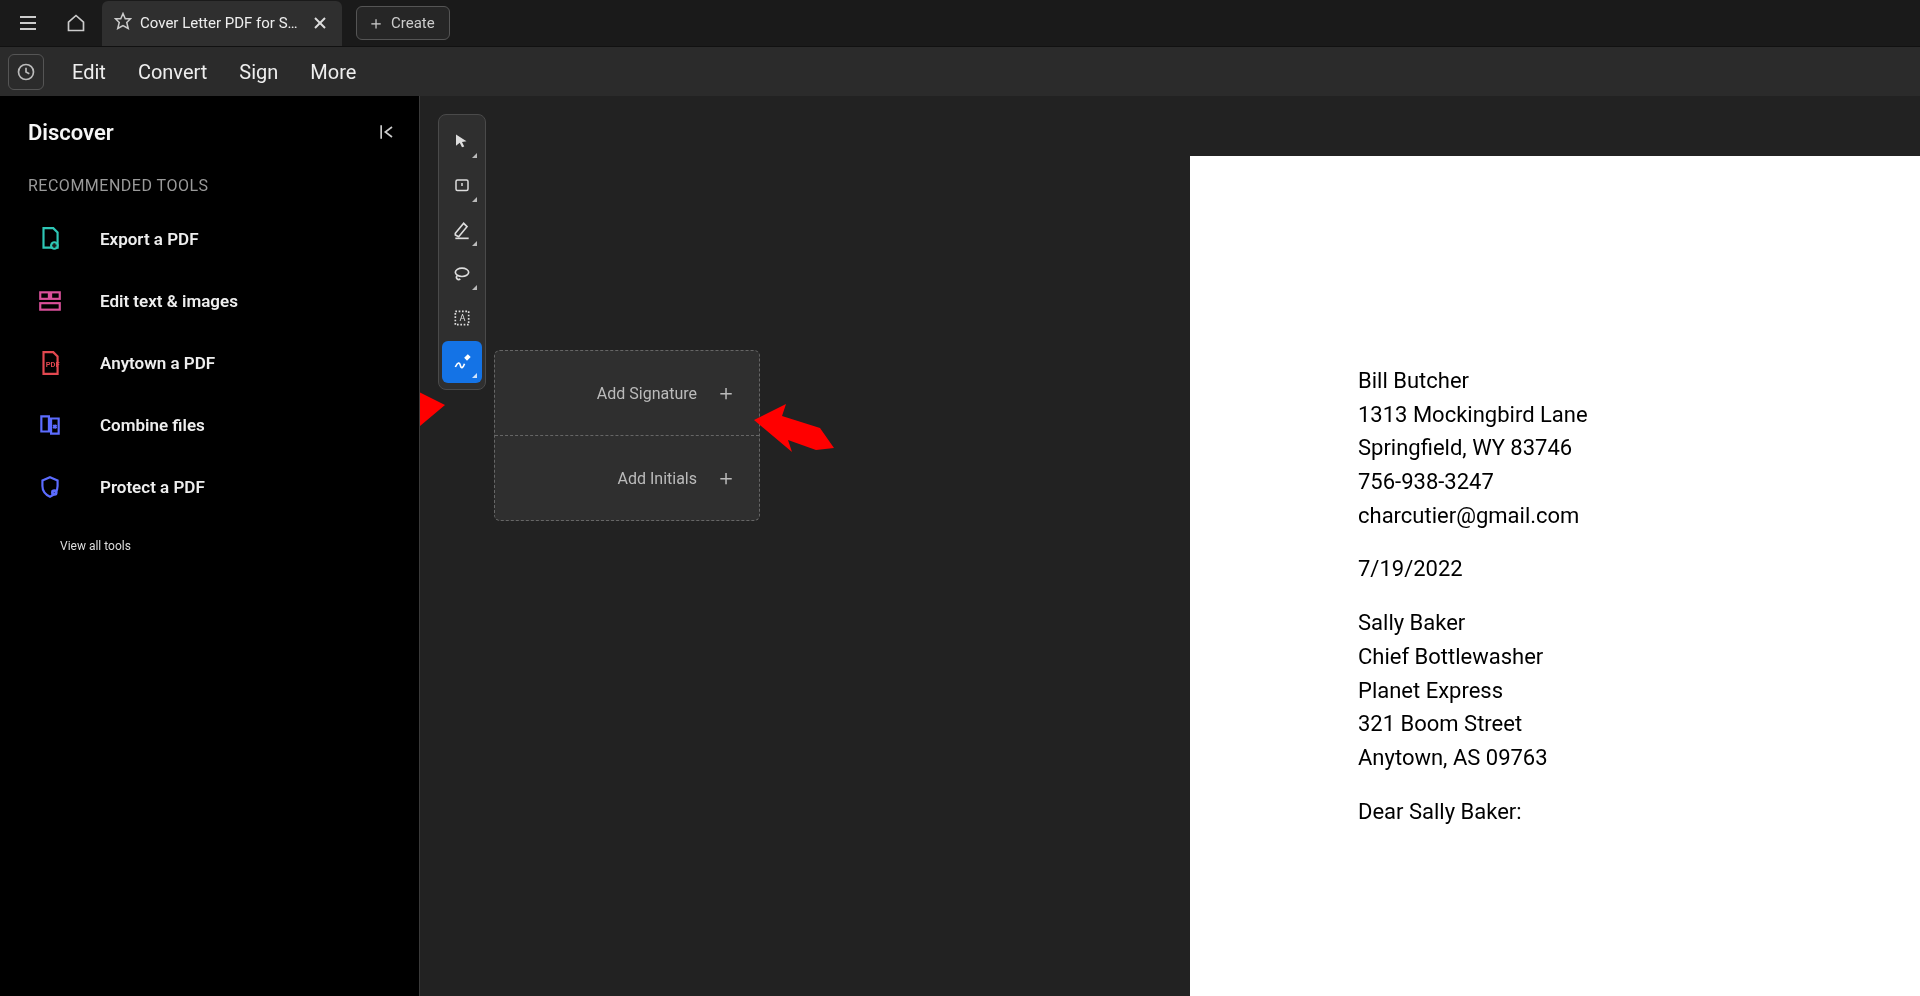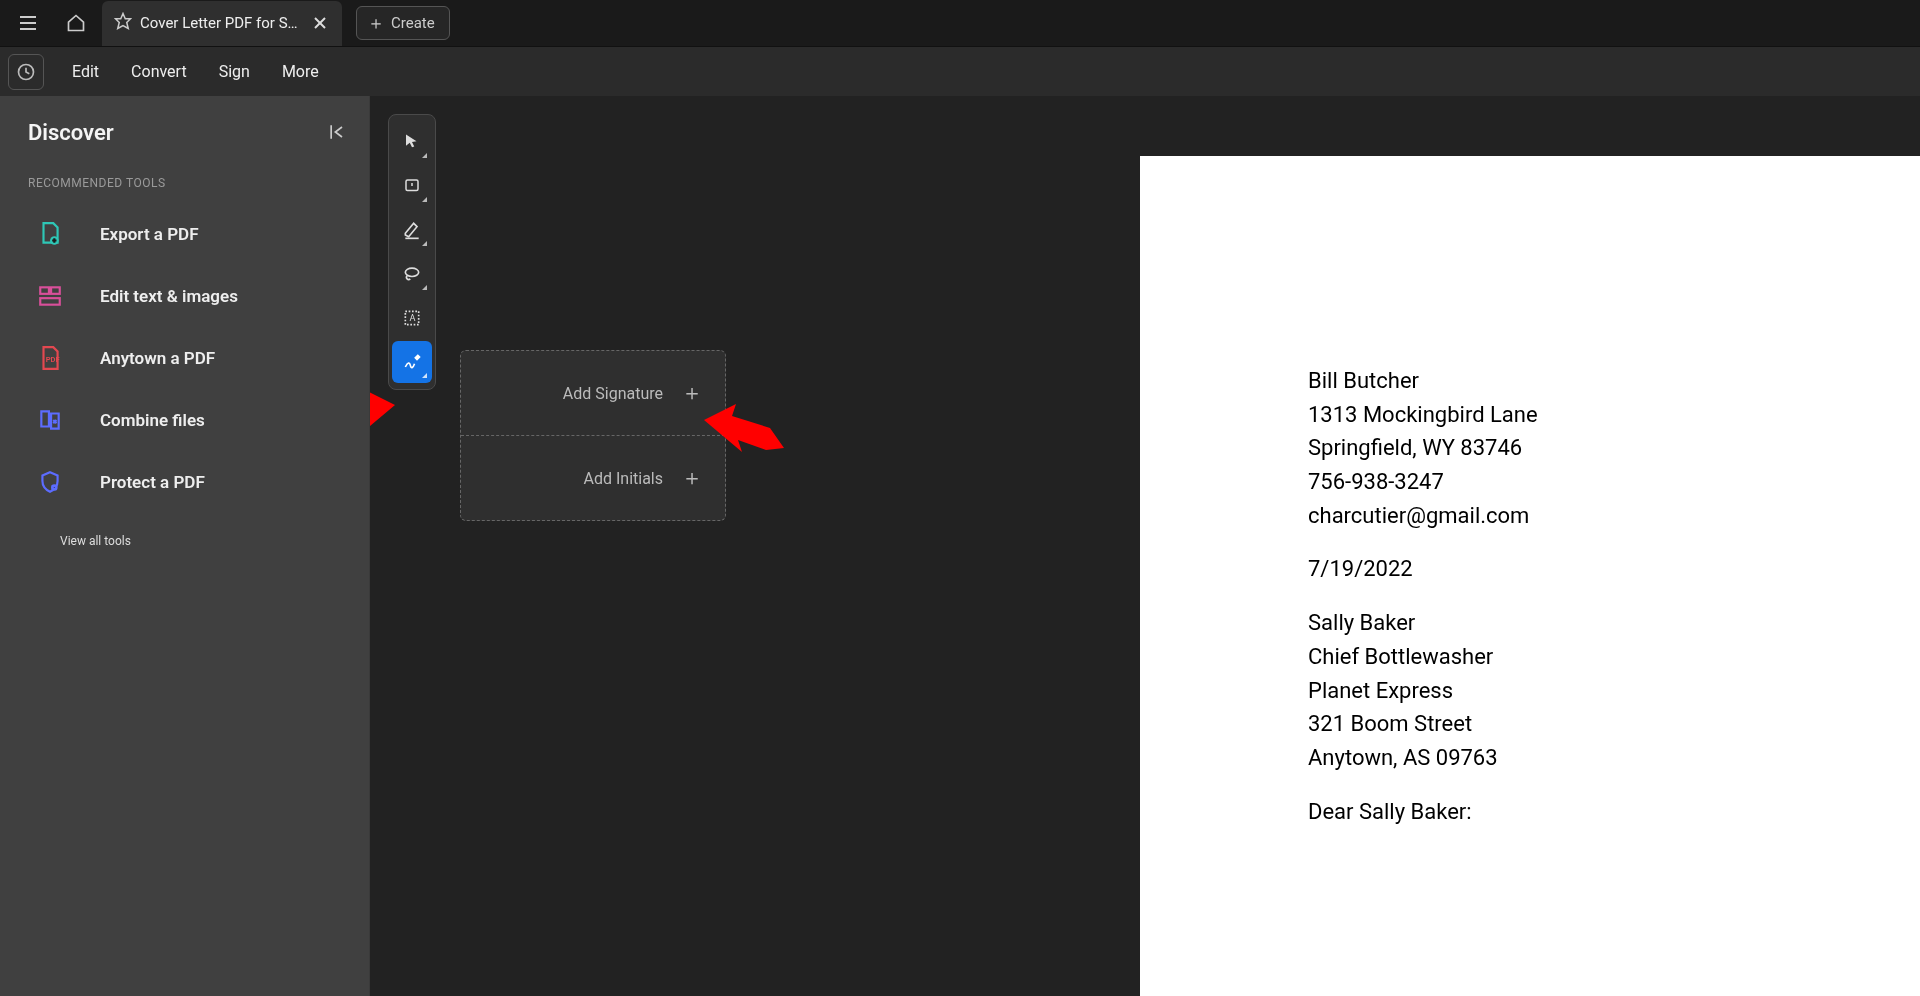"Edit" .menubar .menu-item { font-size: 16px -> 20px }
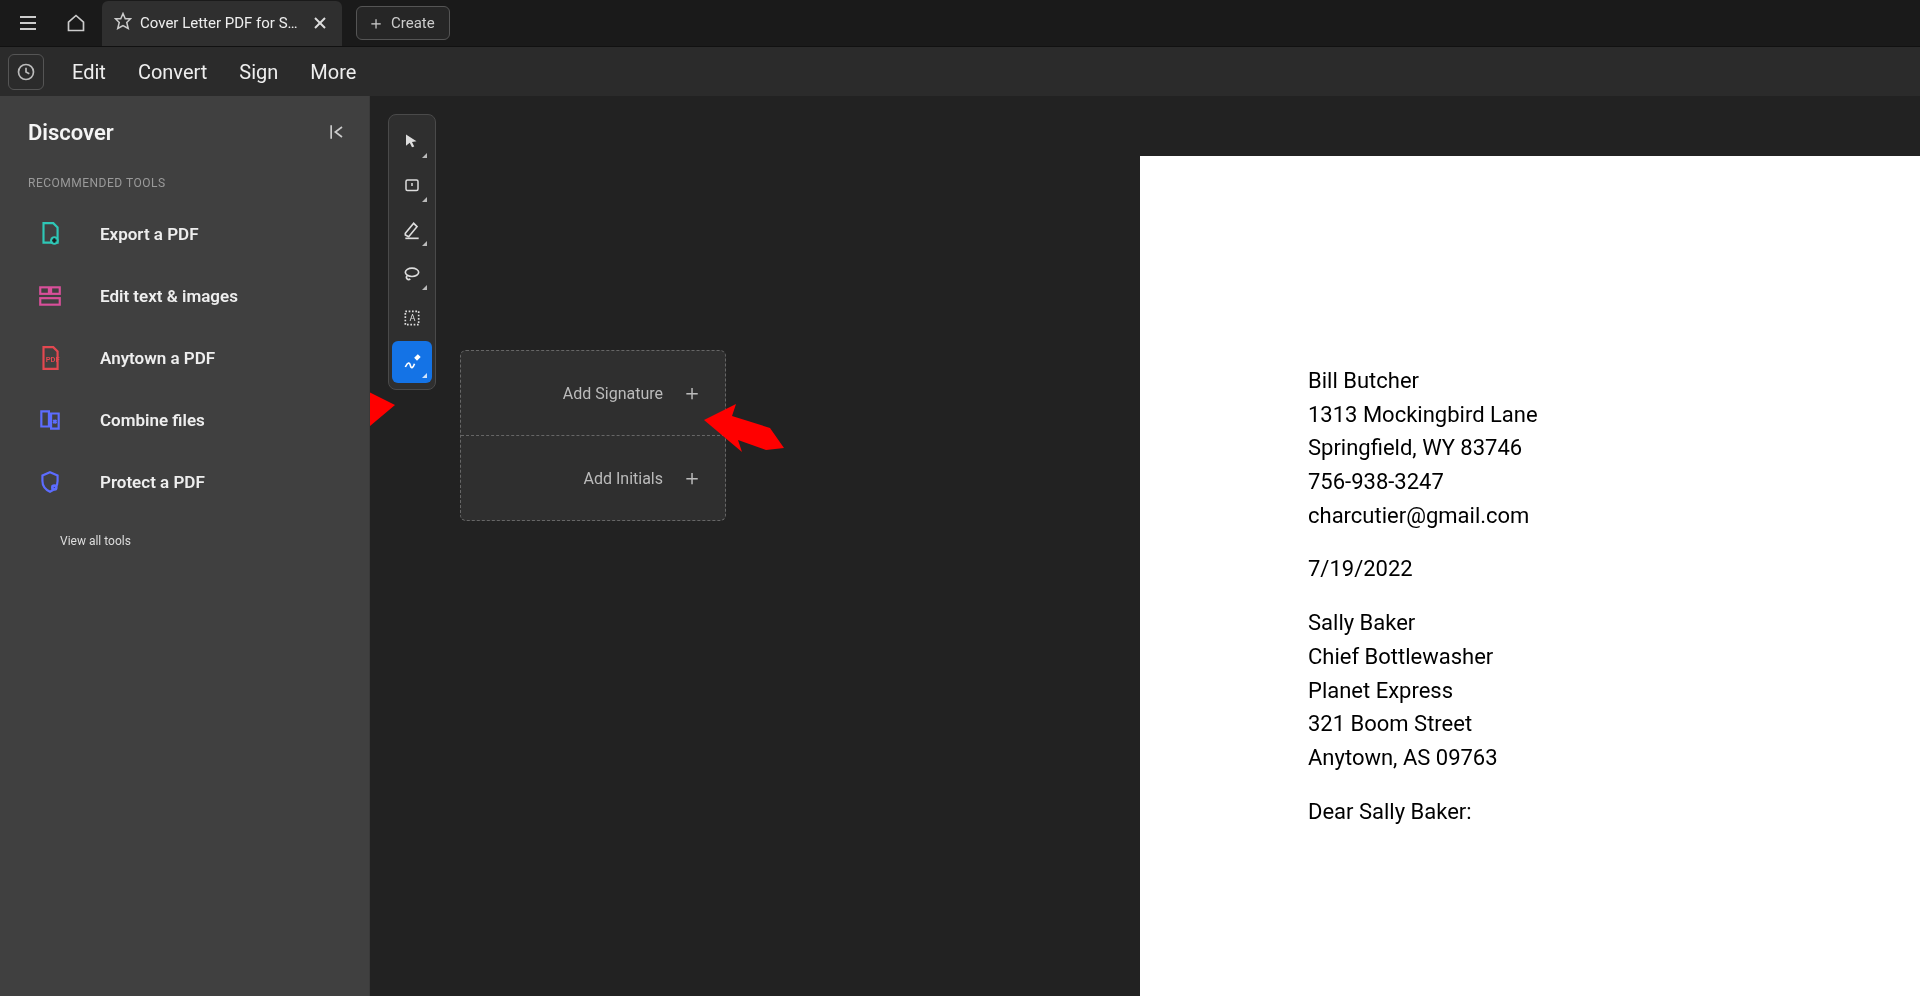"Discover" .sidebar { background: #404040 -> #000000; width: 370px -> 420px }
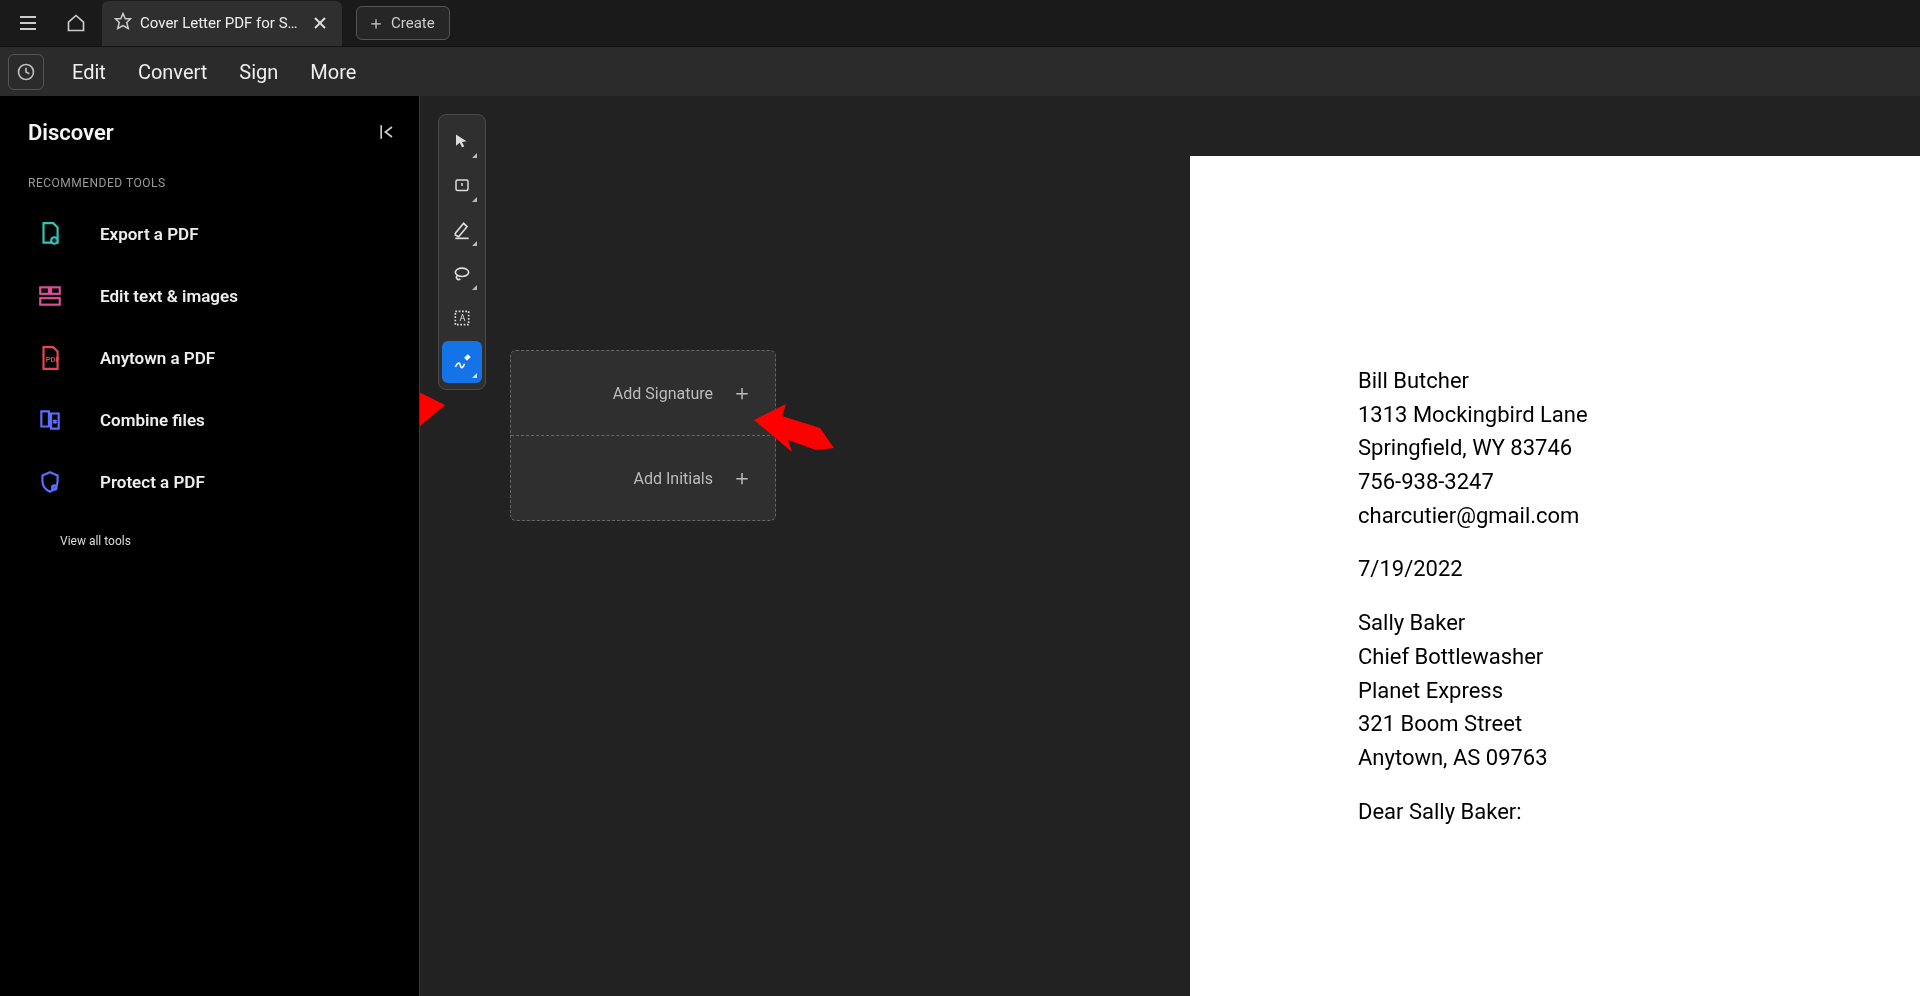"RECOMMENDED TOOLS" .section-label { font-size: 12px -> 16px }
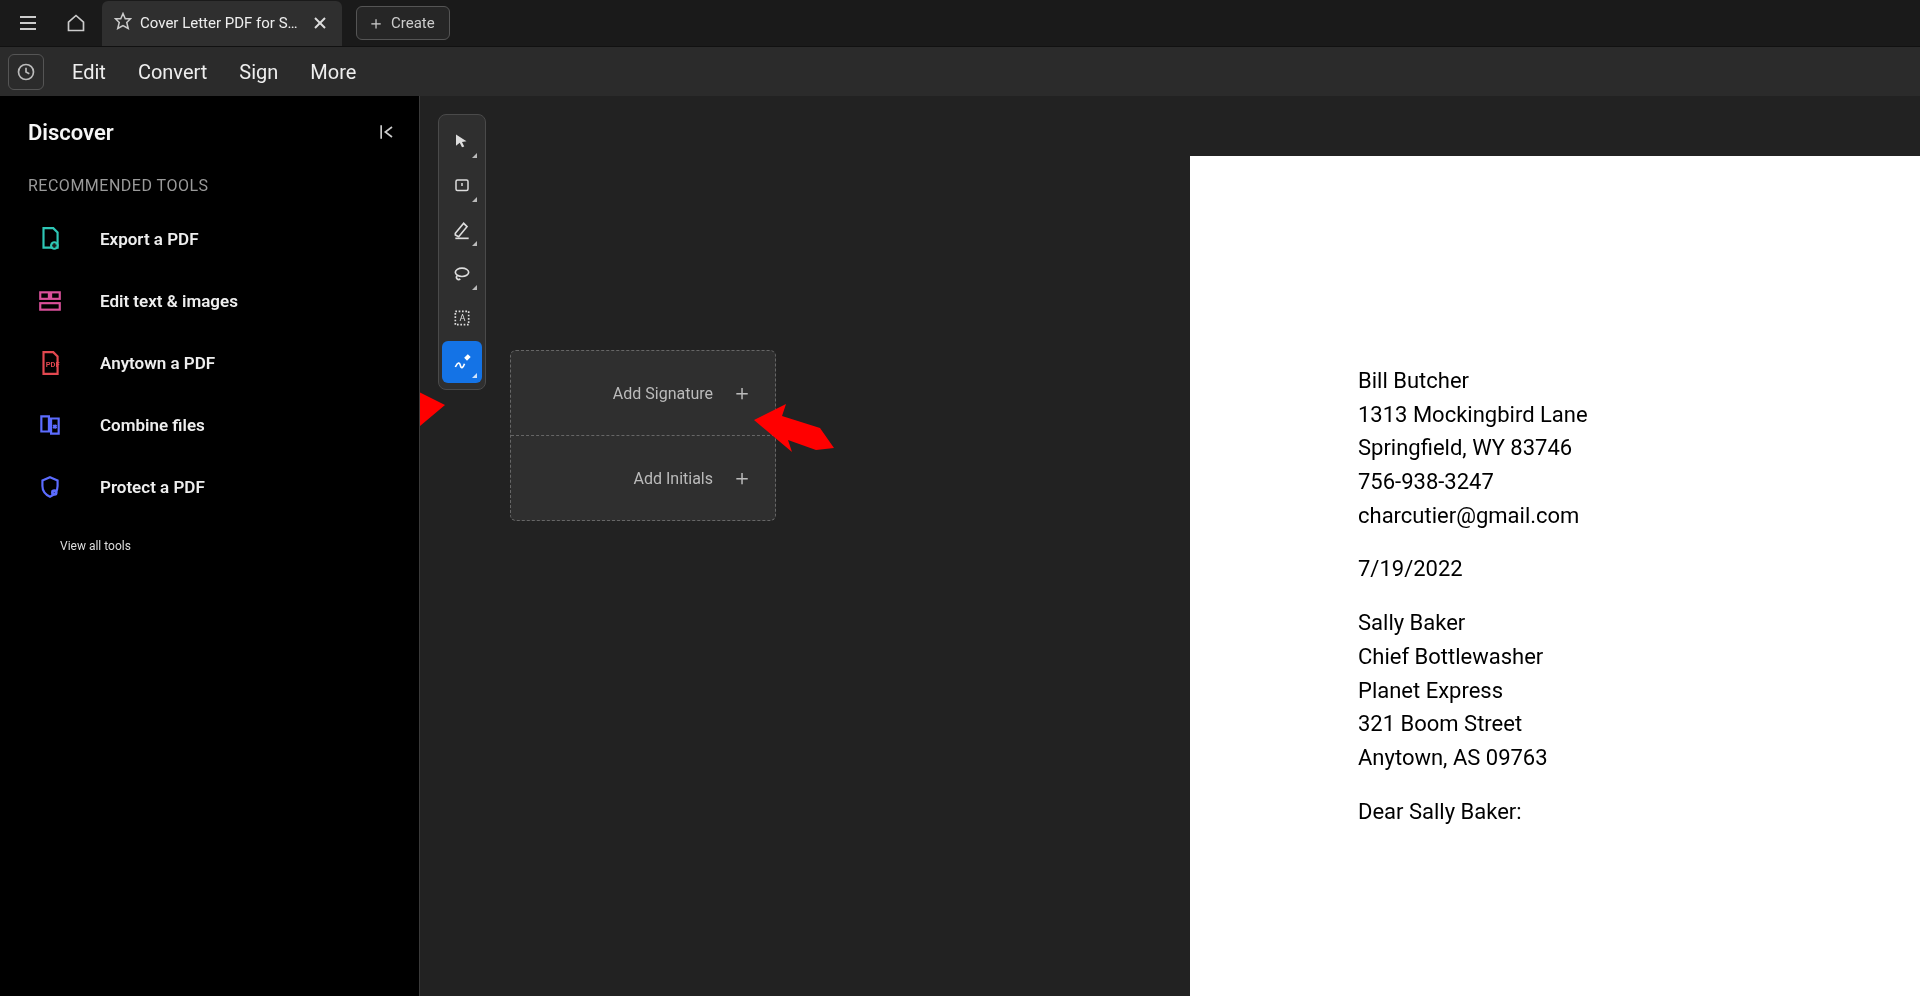"Add Signature" .sig-popup { left: 90px -> 74px }
